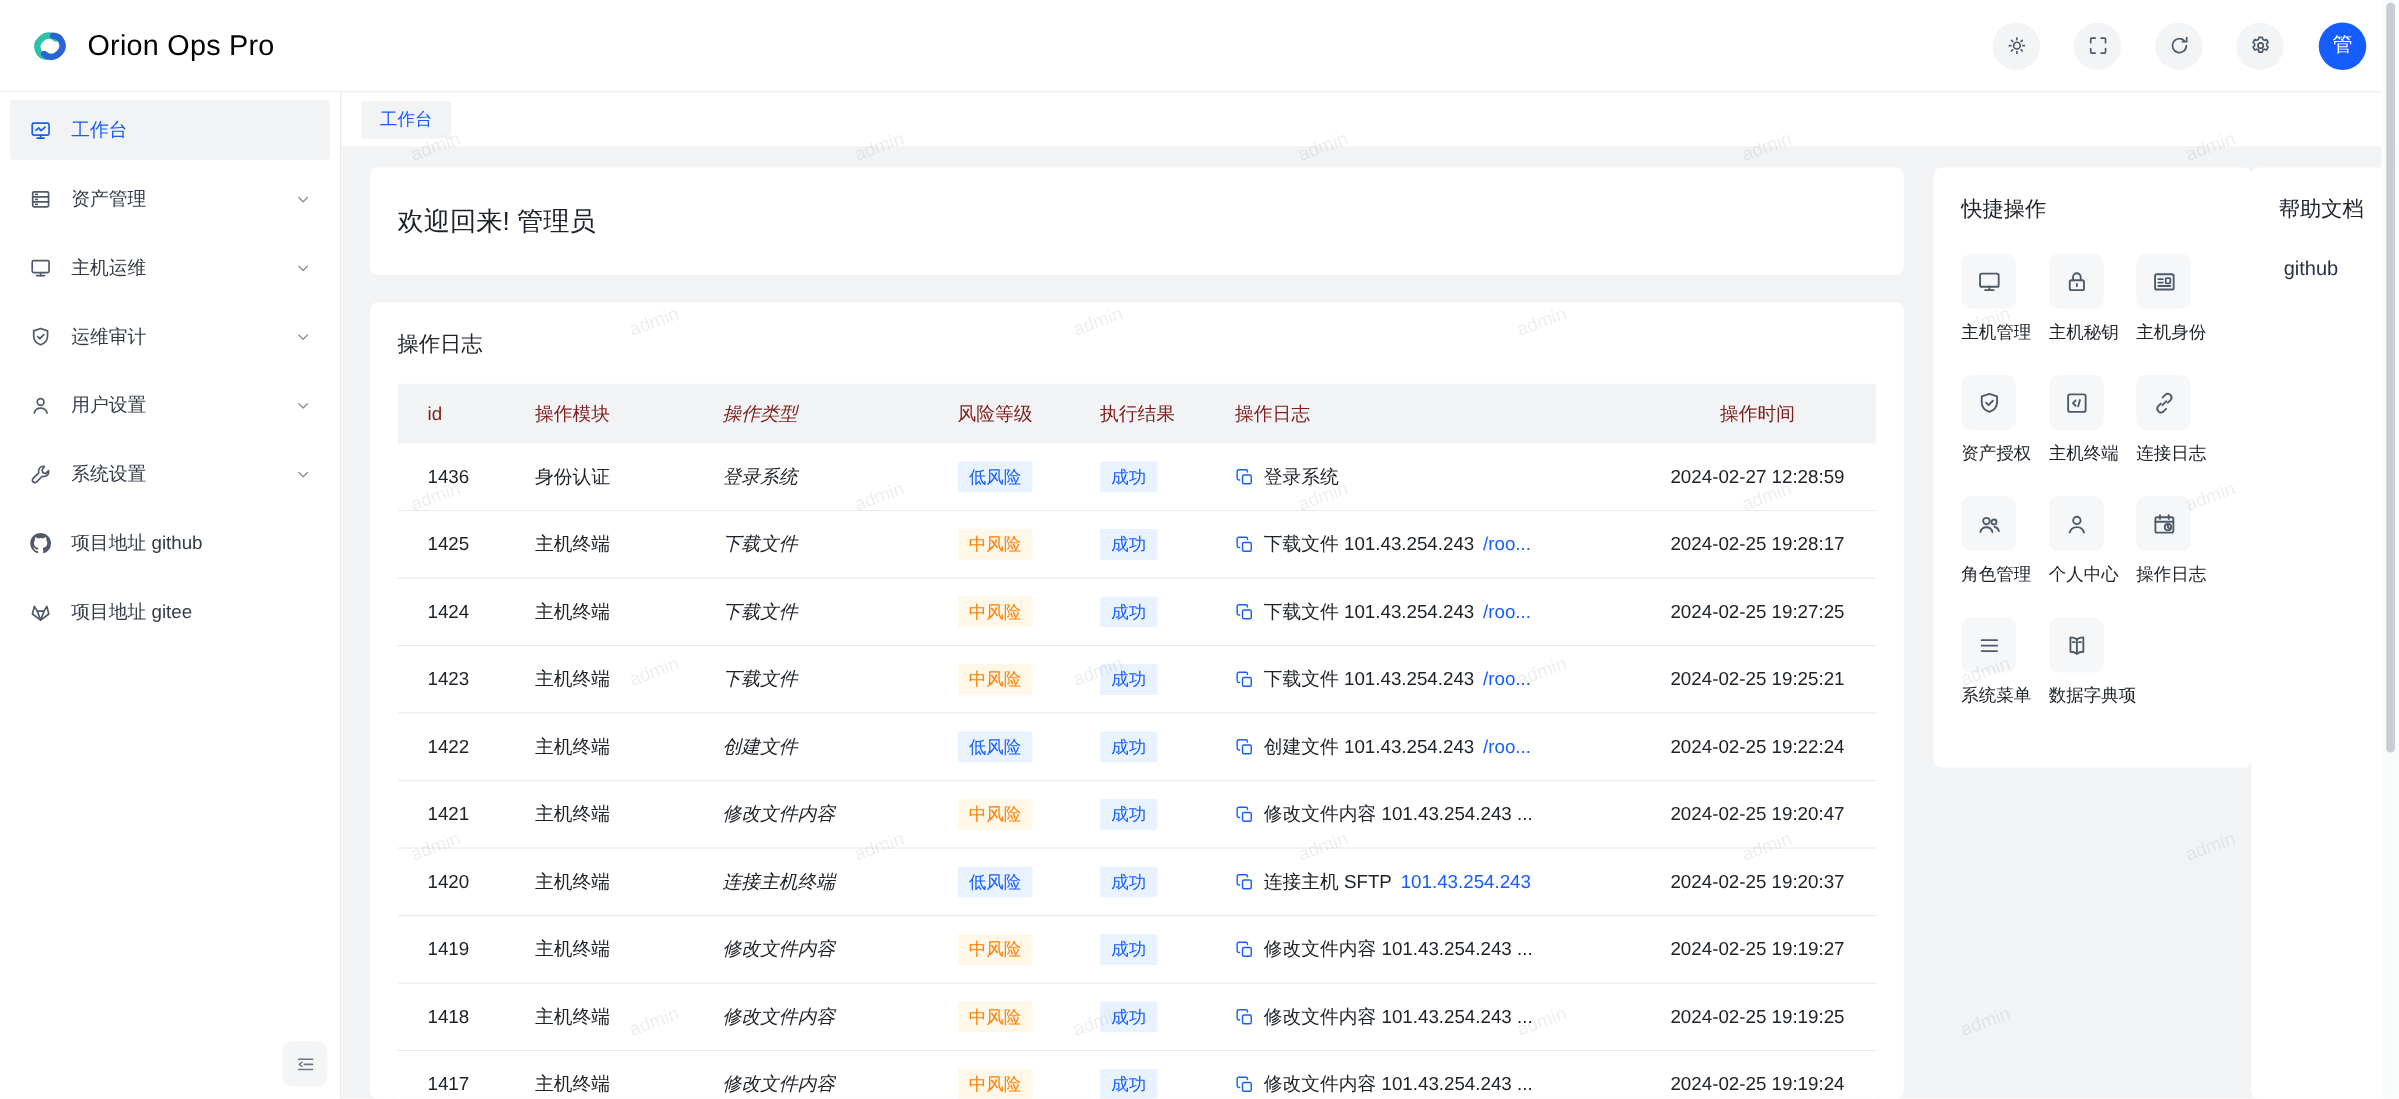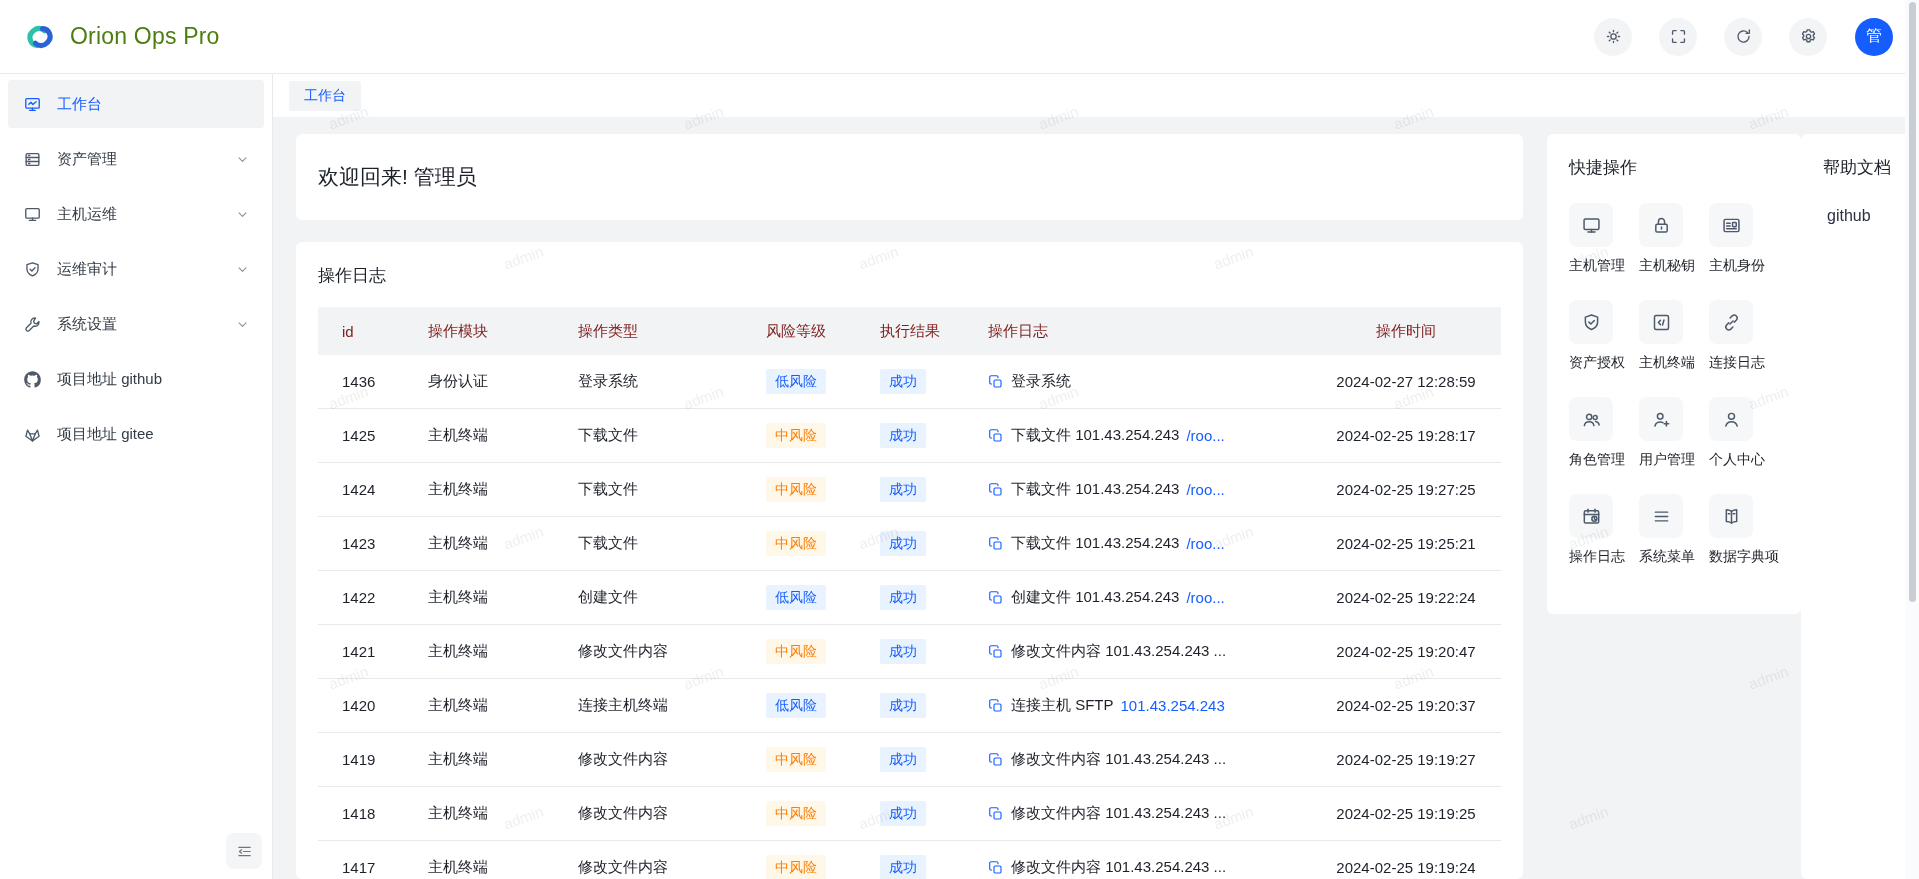"Orion Ops Pro" .app-title { color: #4d7c0f -> #000000 }
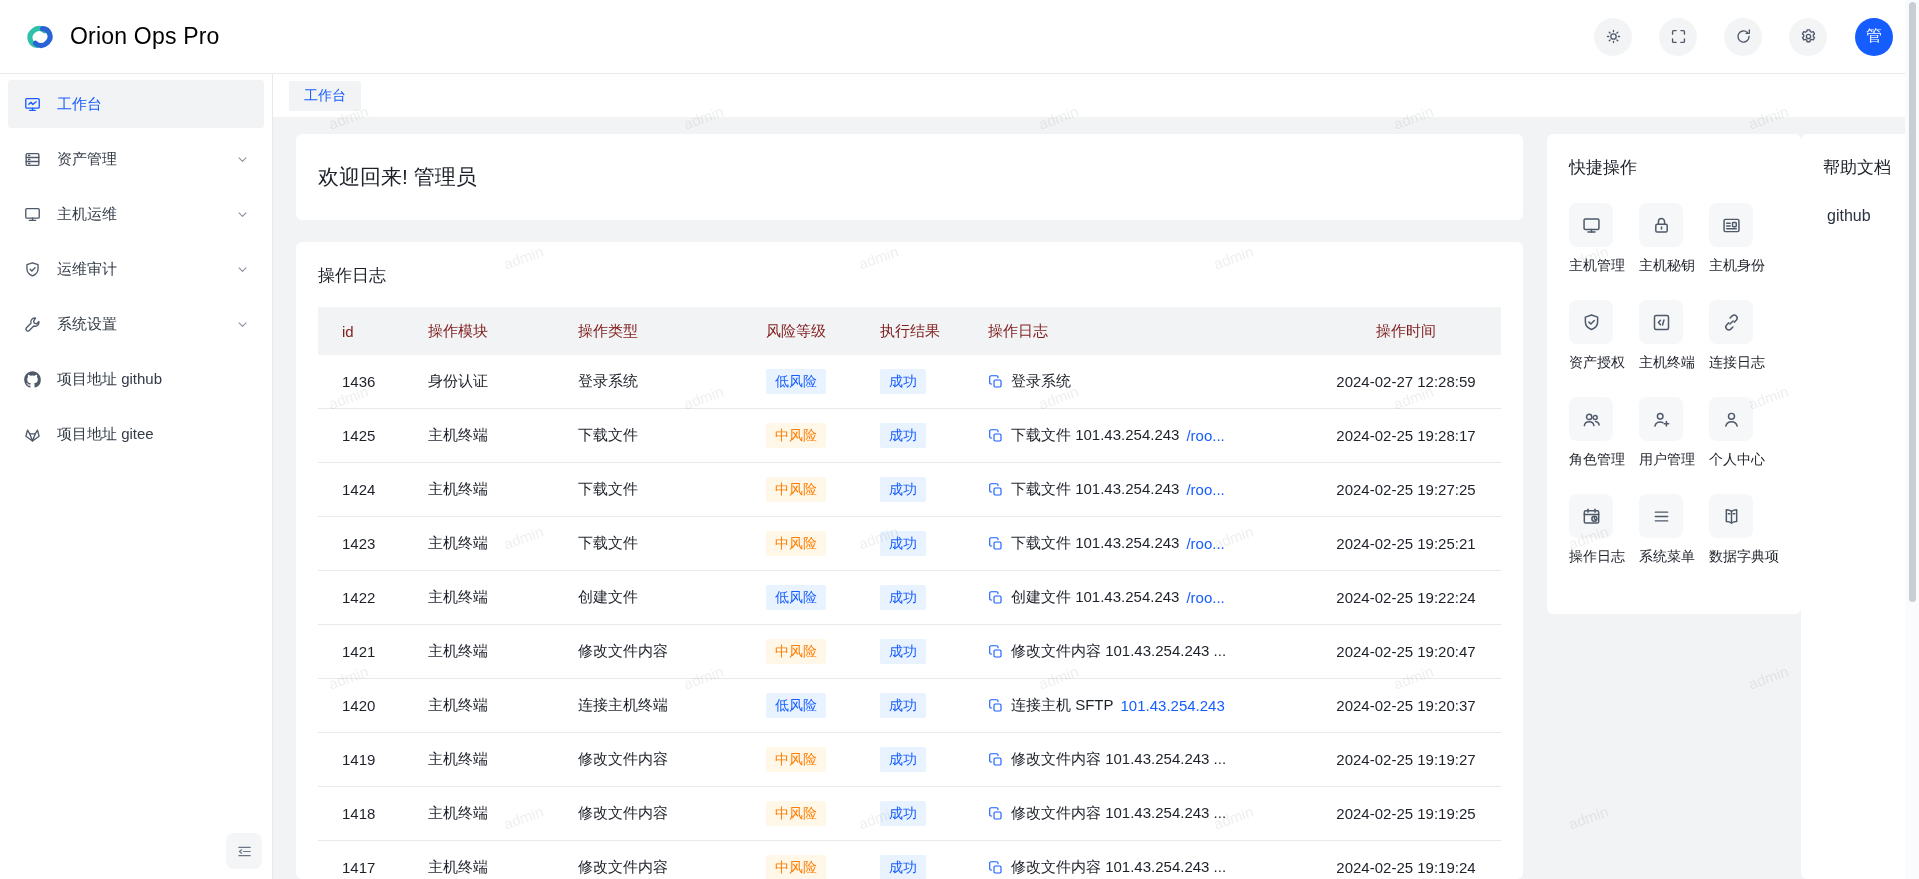"用户设置" div.sitem { html: none -> <div> <span><svg> <circle></circle> <path></path> </svg></span> <span>用户设置</span> <span><svg> <polyline></polyline> </svg></span> </div> }
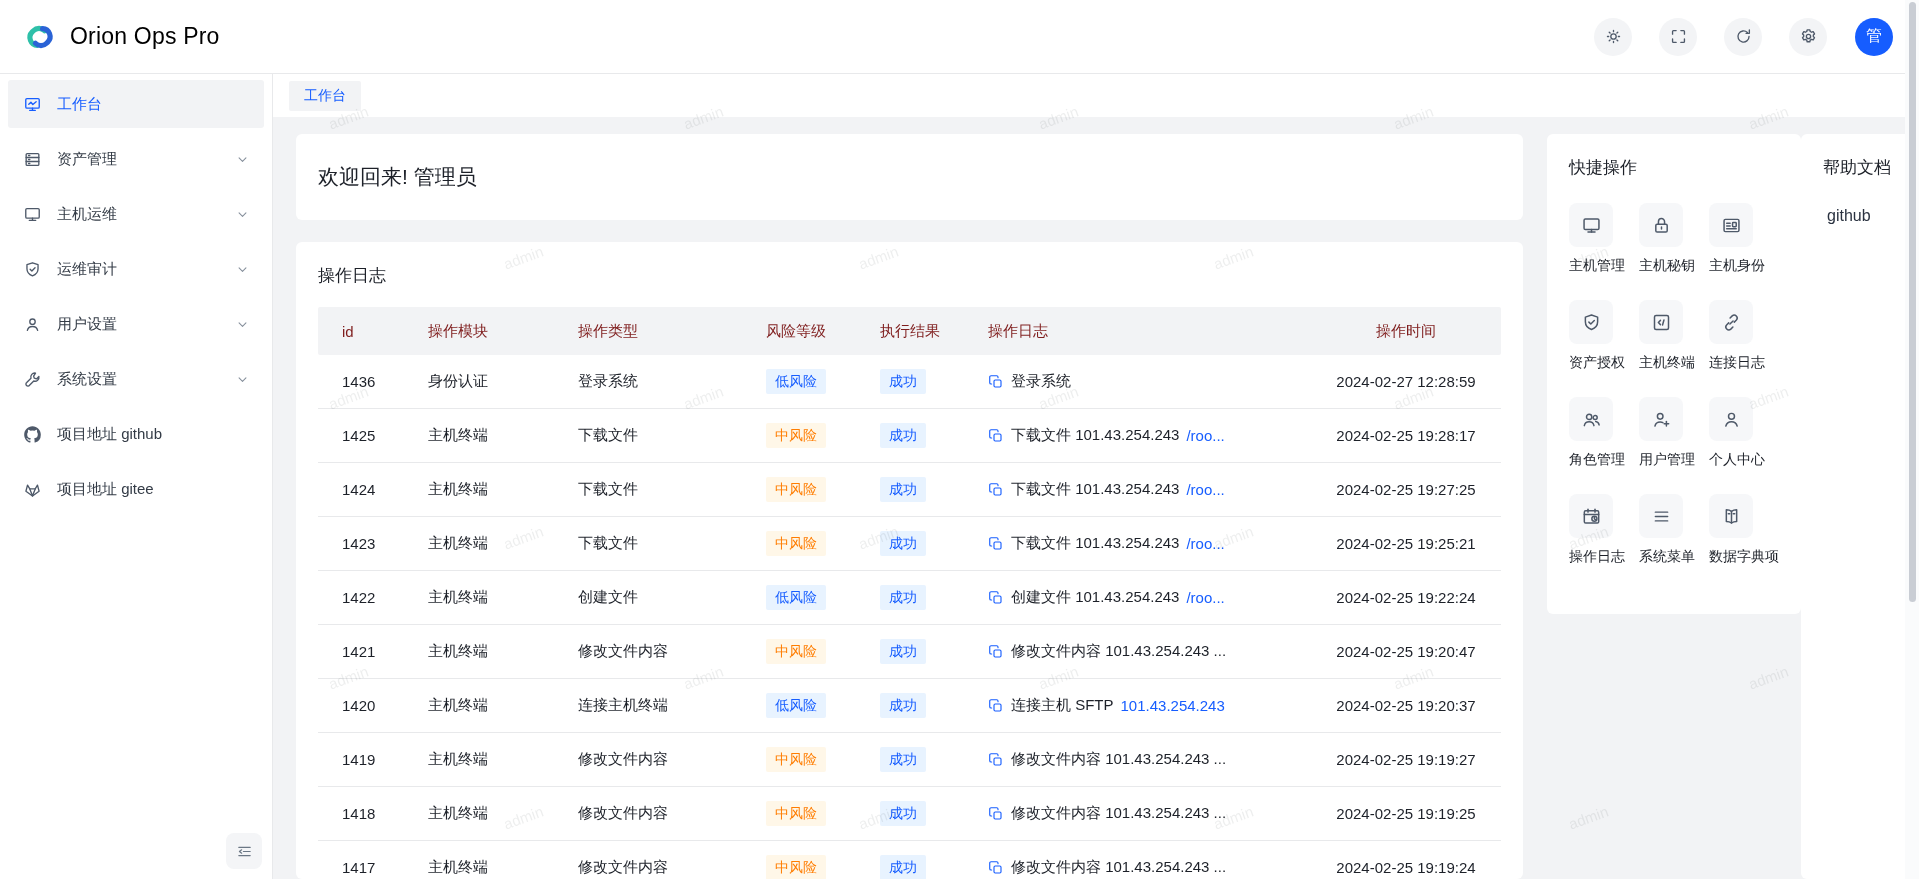"操作类型" .c2 { font-style: none -> italic }
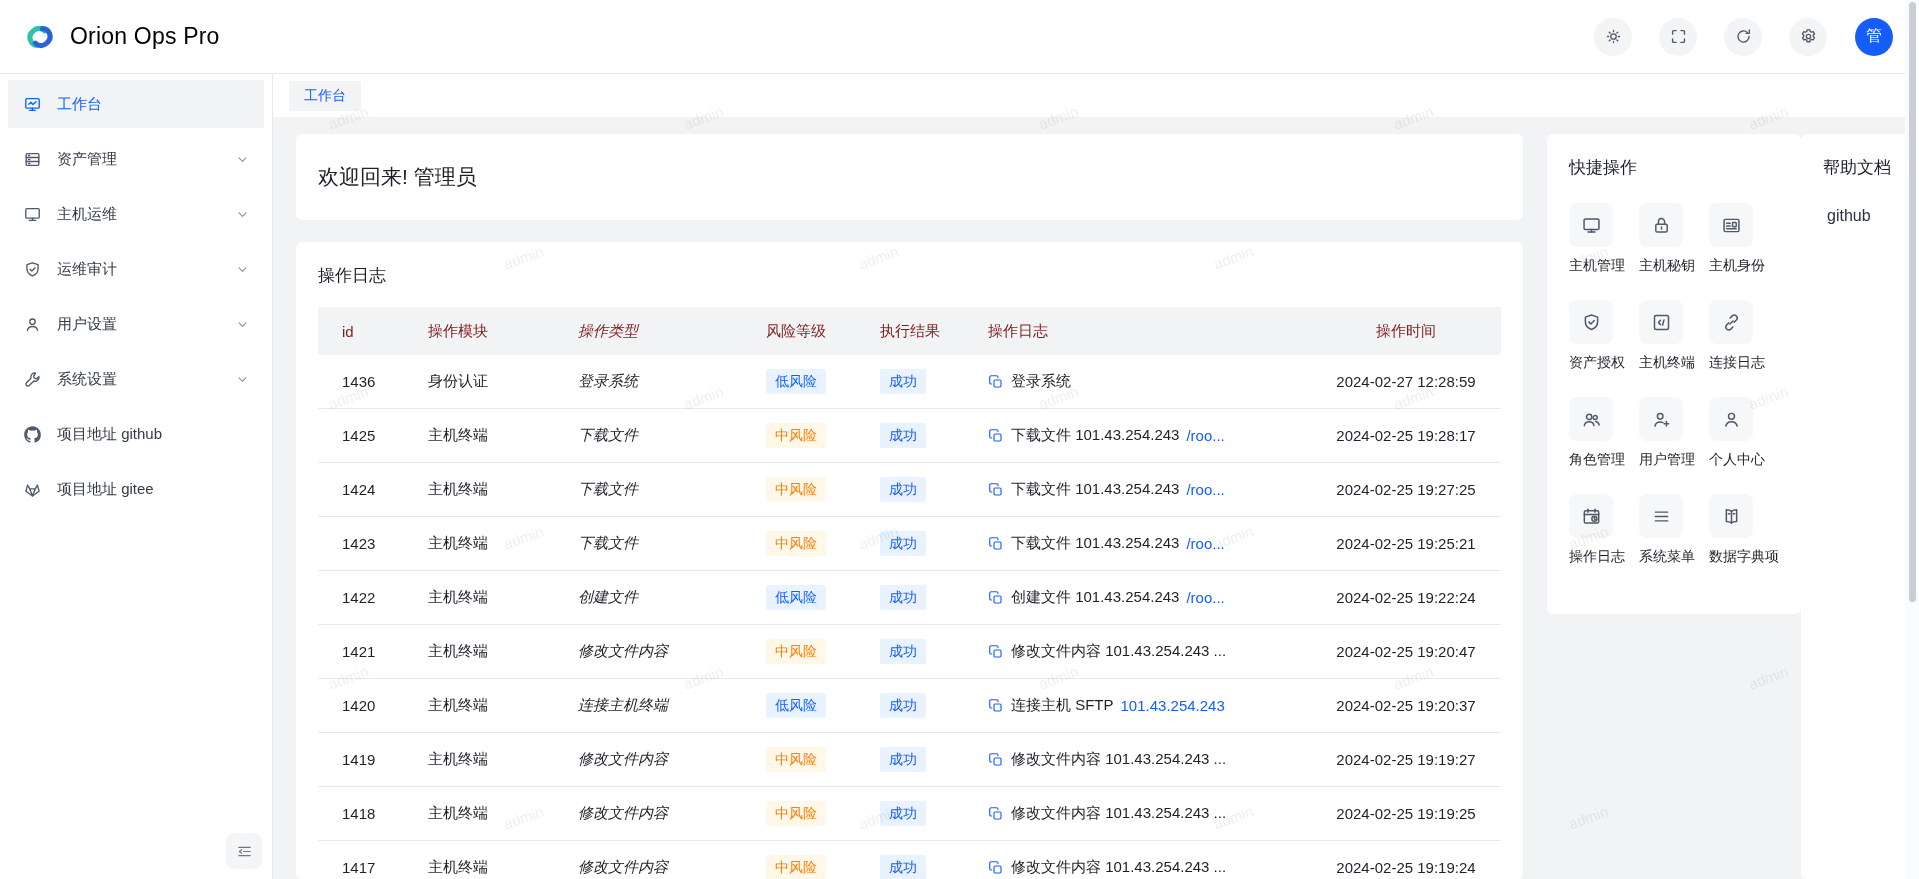"用户管理" div.qitem { html: <div> <div> <svg> <circle></circle> <path></path> <line></line> <line></line> </svg> </div> <div>用户管理</div> </div> -> none }
